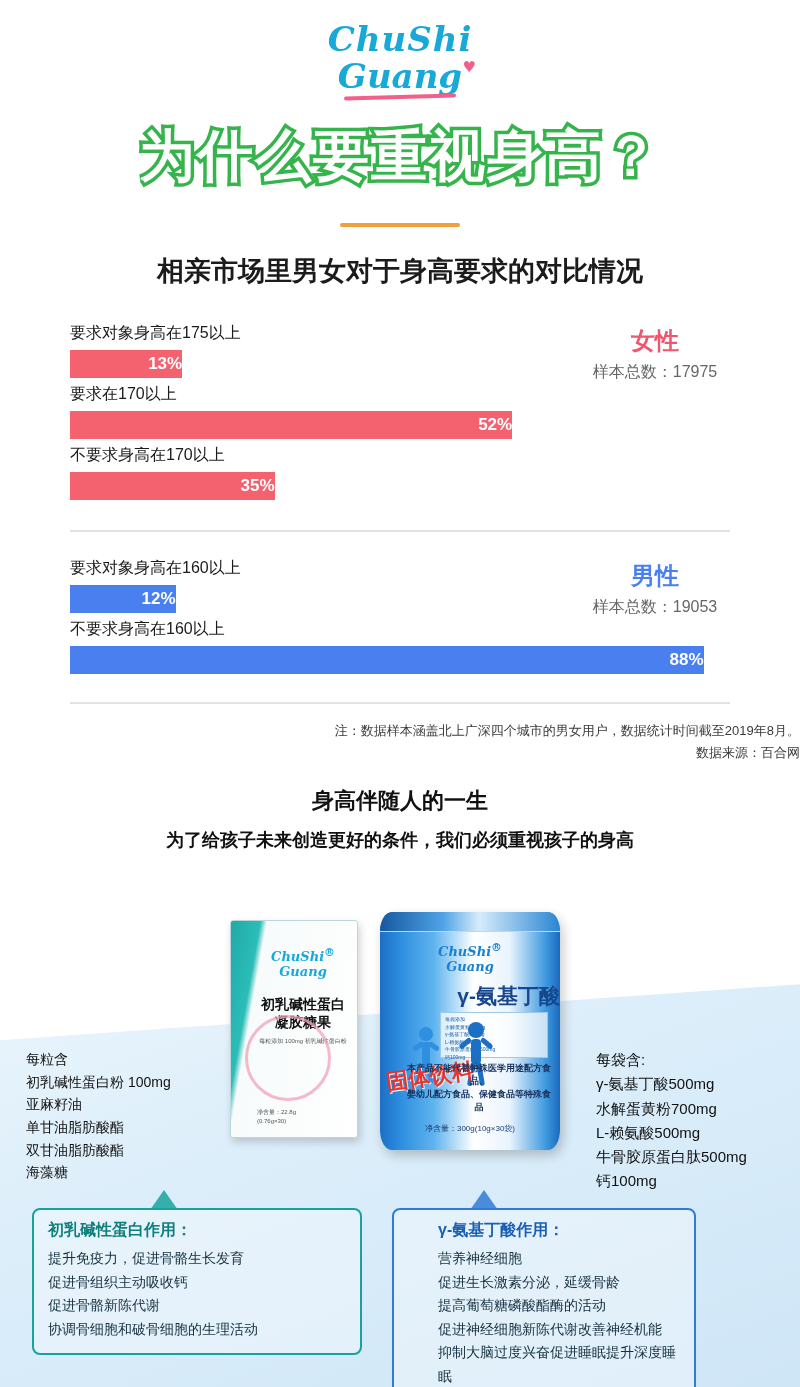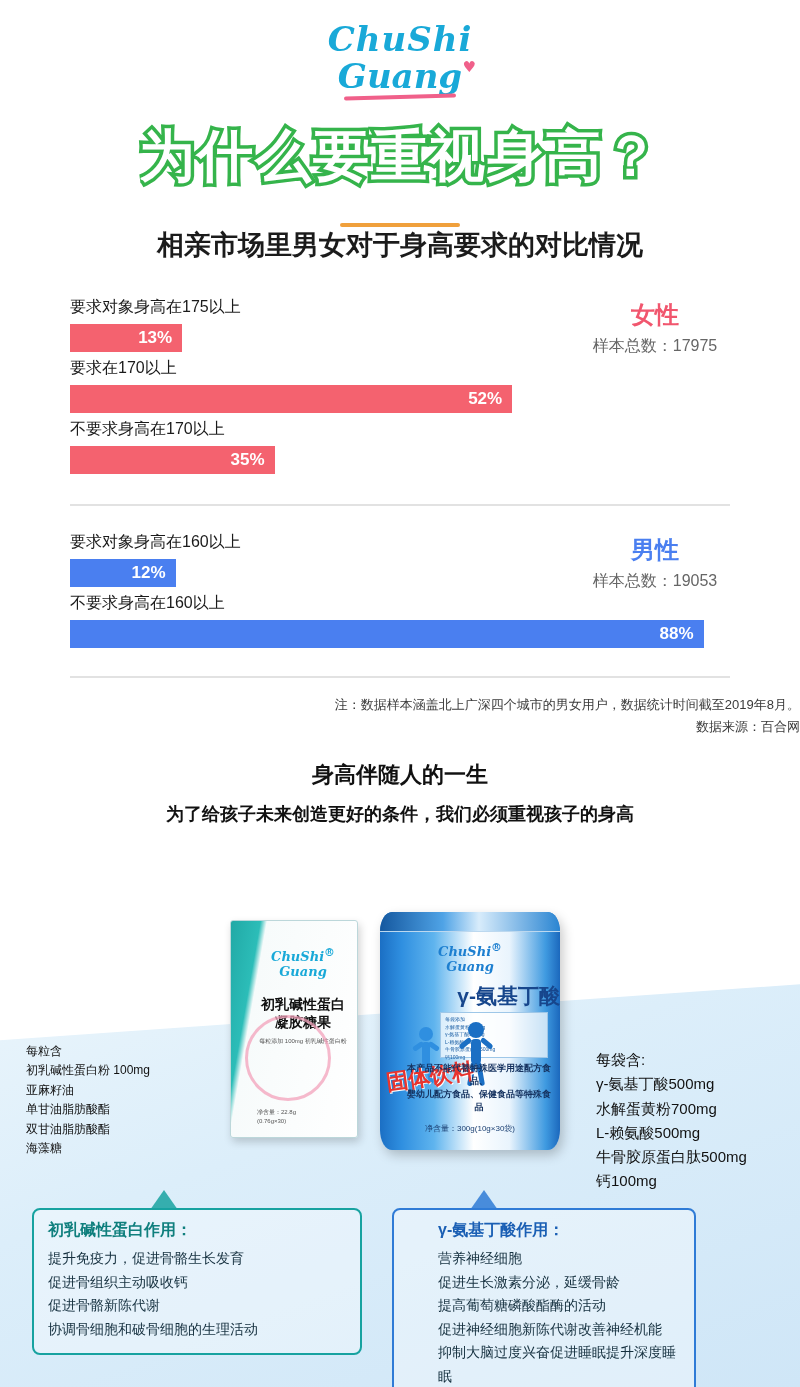"相亲市场里男女对于身高要求的对比情况" .subhead { margin-top: none -> 26px }
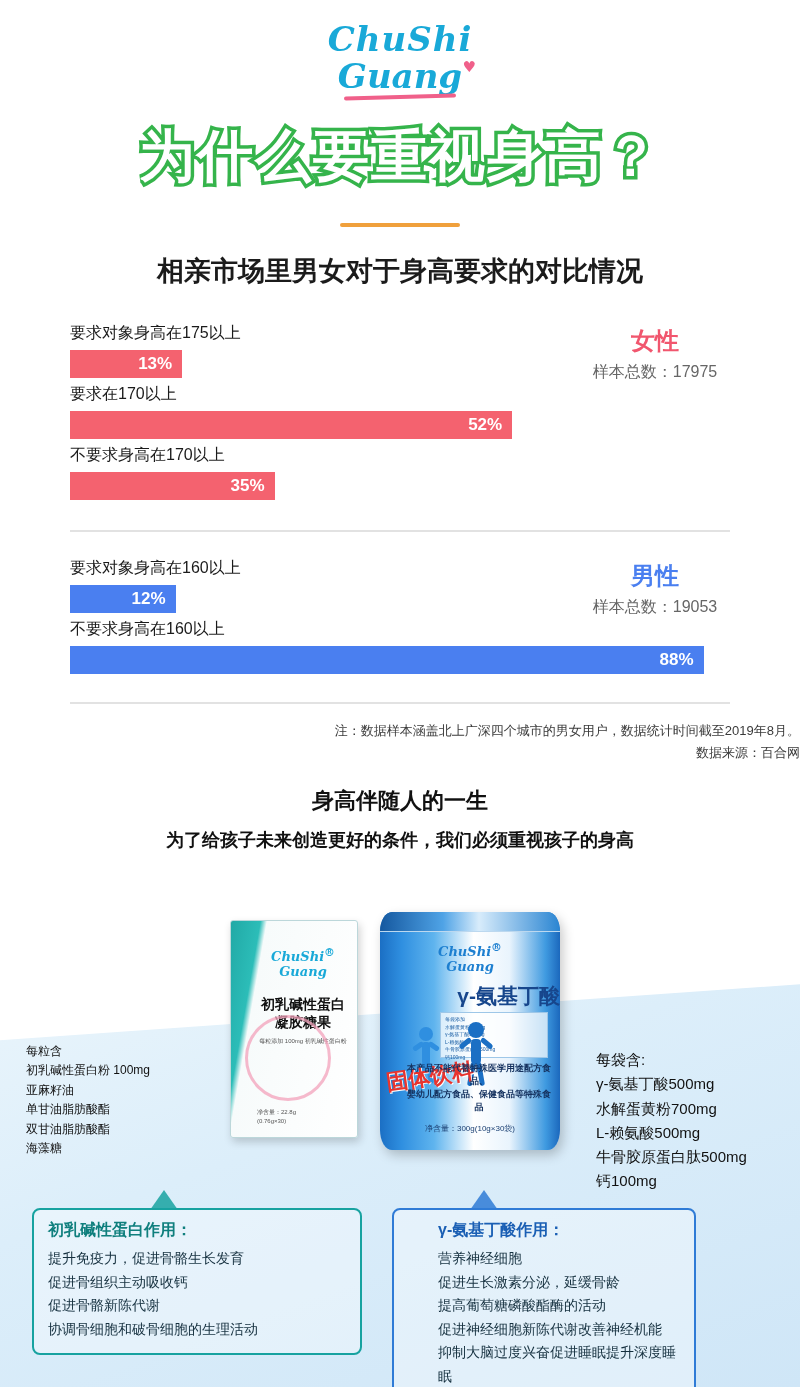"13%" .bar-fill { padding-right: 10px -> none }
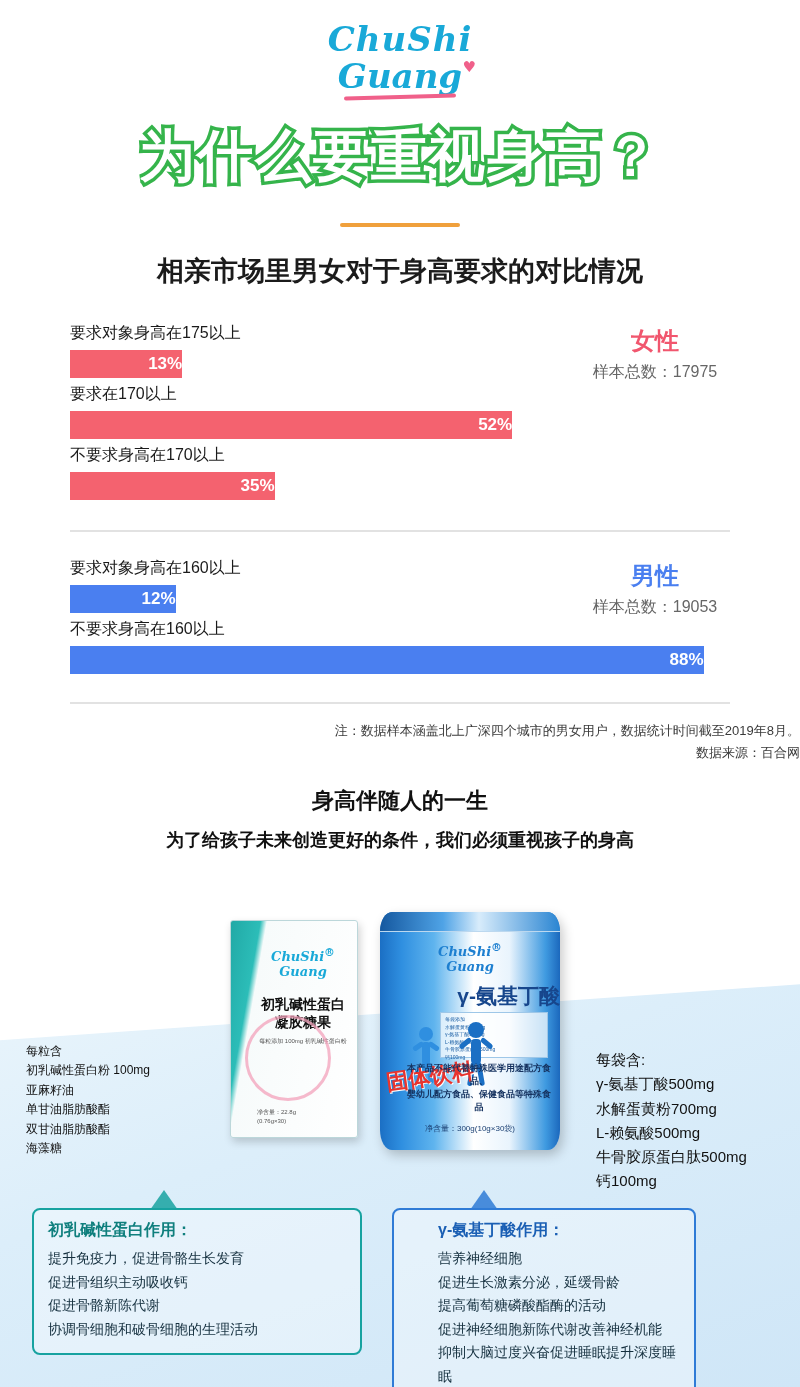"每粒含" .ing-left { font-size: 12px -> 14px; top: 152px -> 158px }
